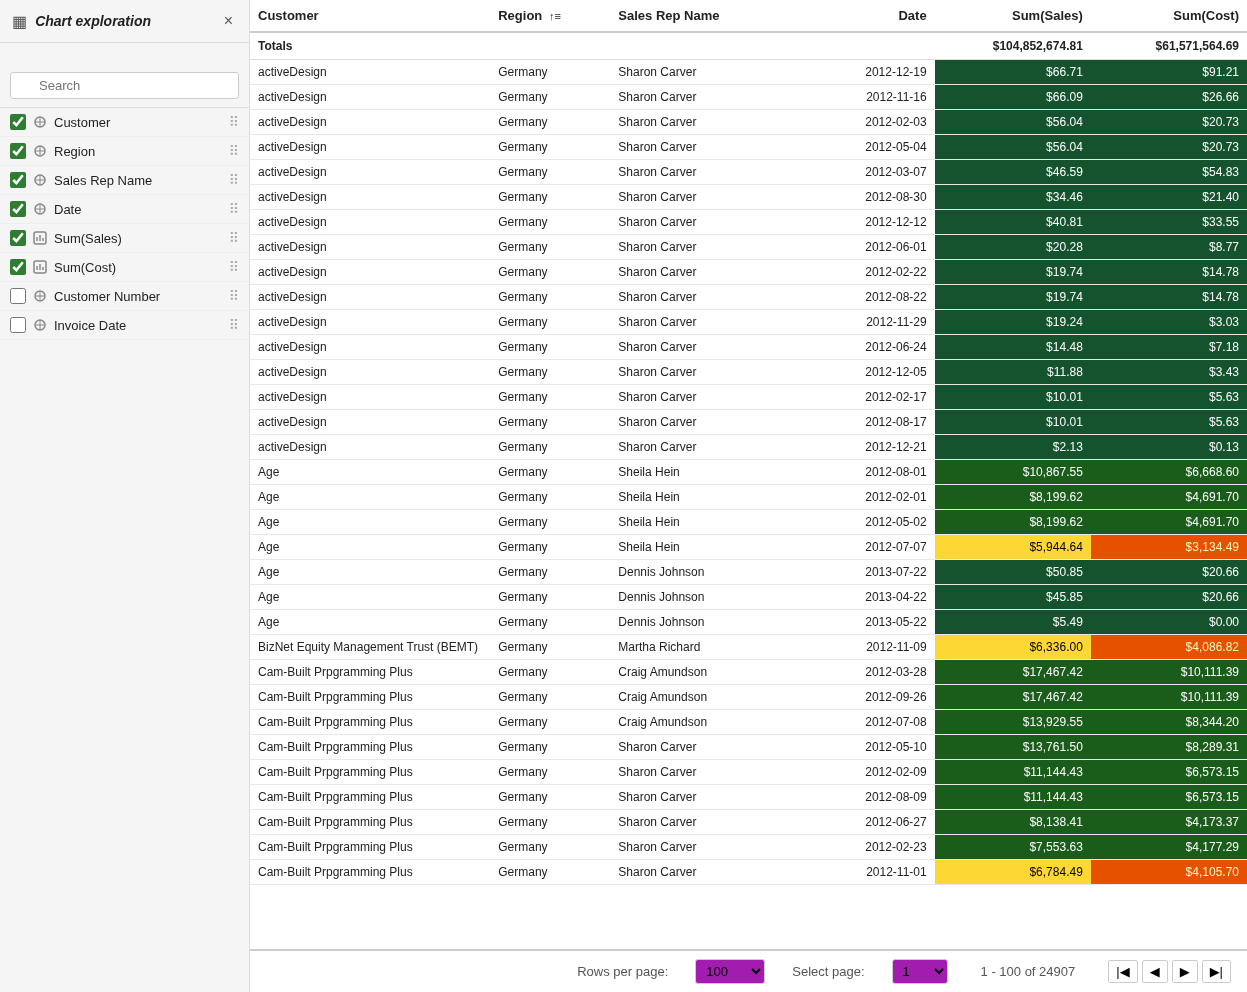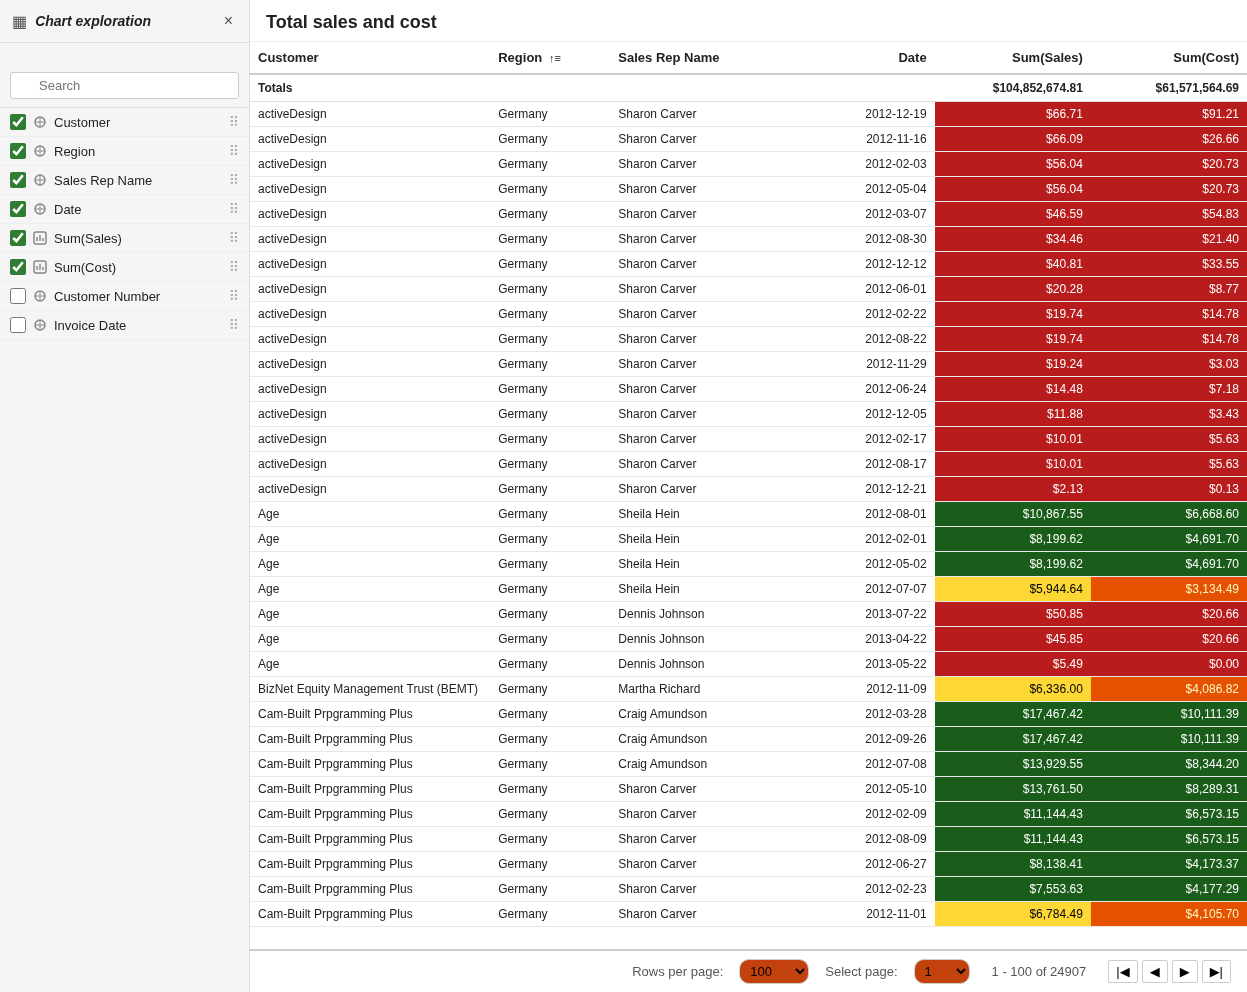"Total sales and cost" div { html: <div>Total sales and cost</div> -> none }
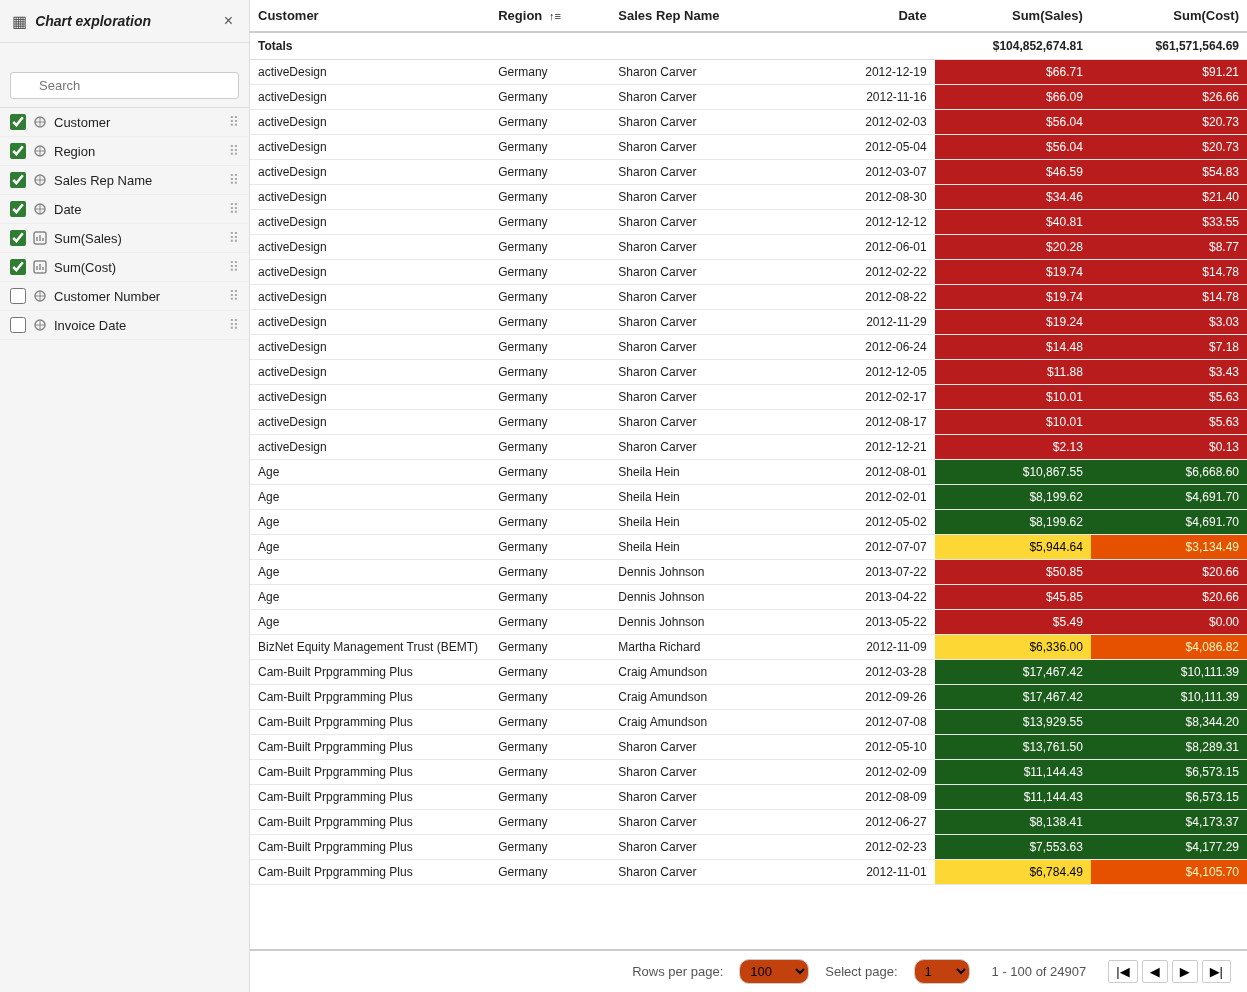"$66.71" .dark-red { background: #b91c1c -> #14532d }
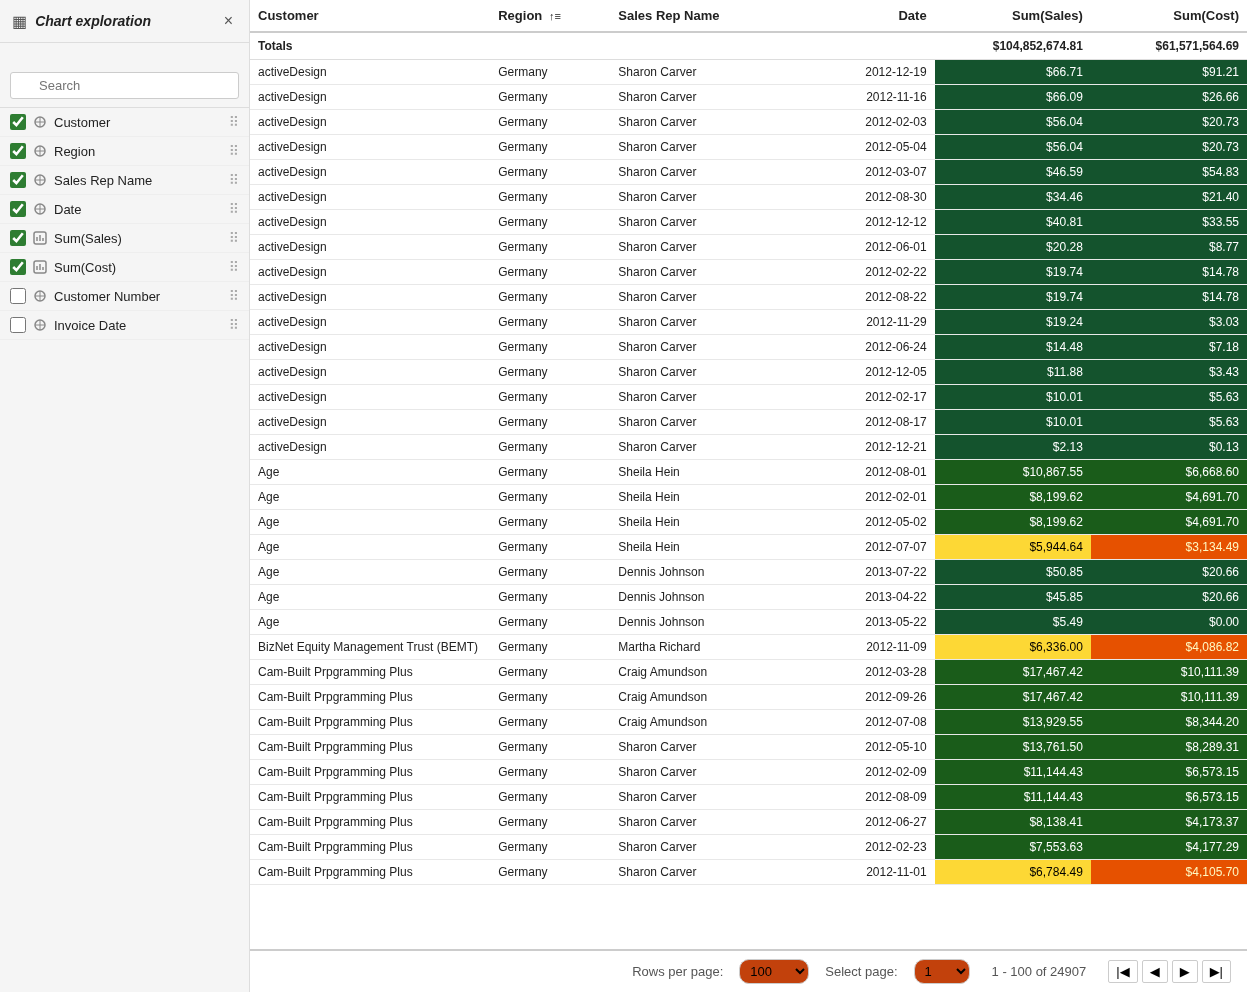"Rows per page:" #footer { gap: 16px -> 27px }
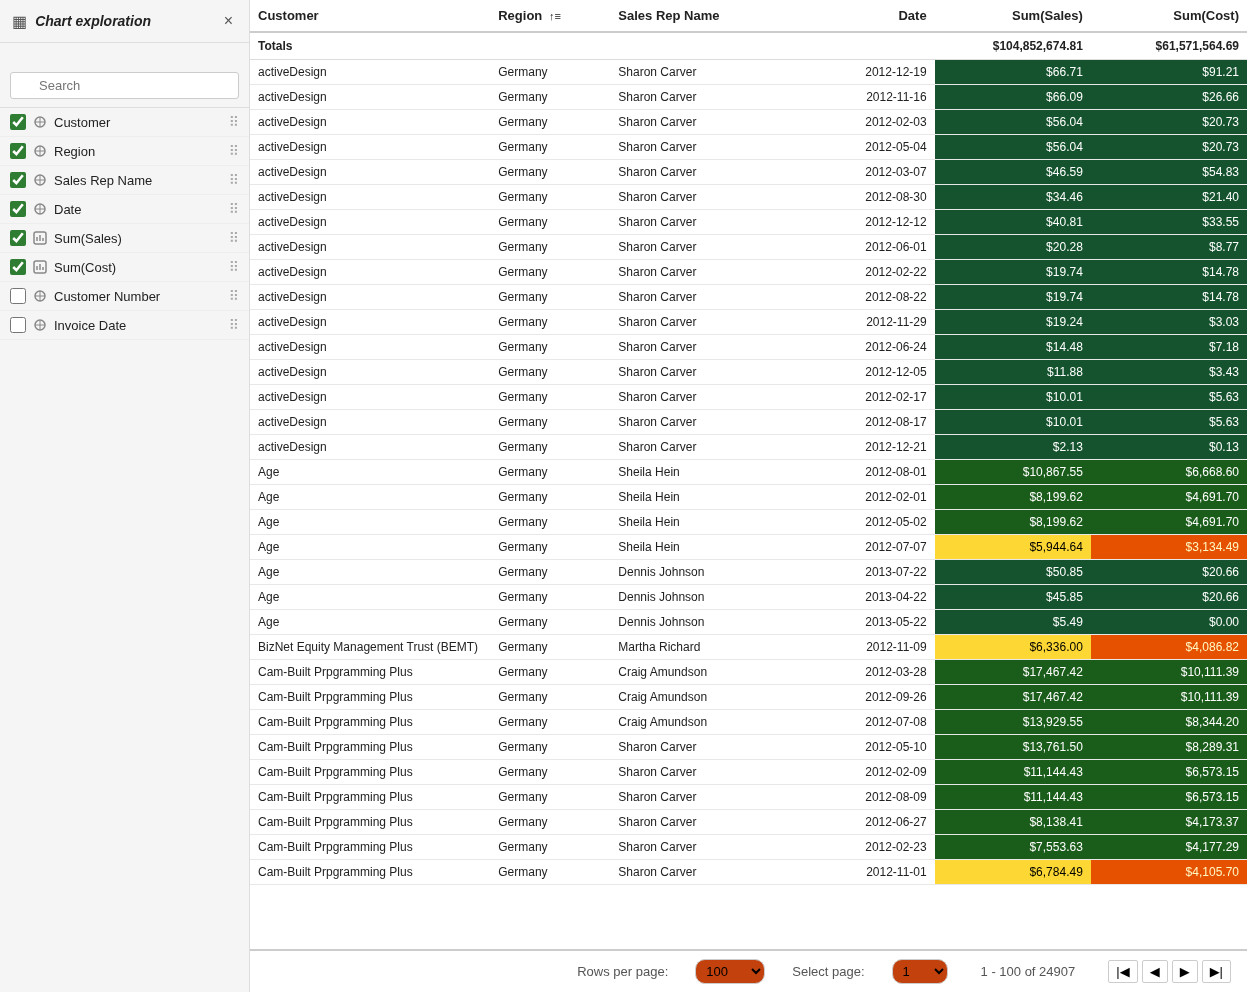"100" .footer-select { background: #c2410c -> #a21caf; border-radius: 10px -> 3px }
